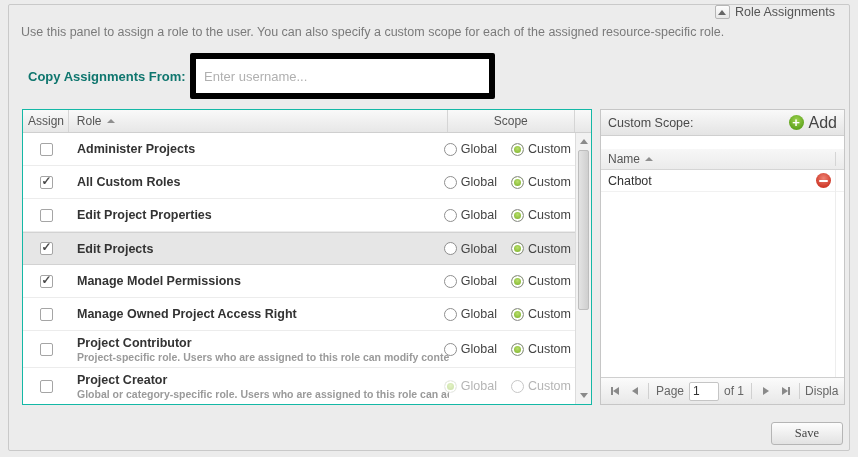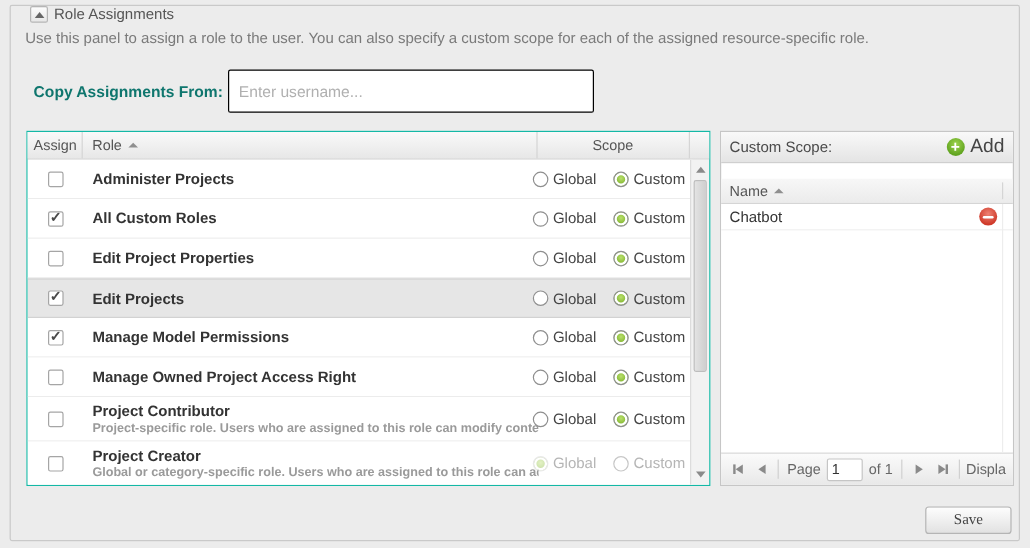"Role Assignments" legend { justify-content: none -> flex-end }
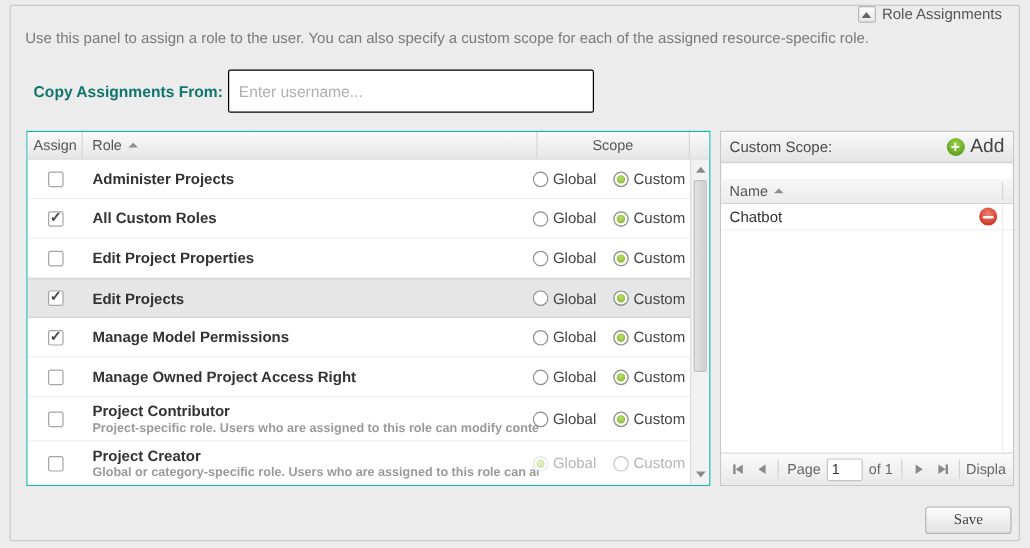"Enter username..." .copy-input { border: 1px solid #000000 -> 6px solid #000000 }
